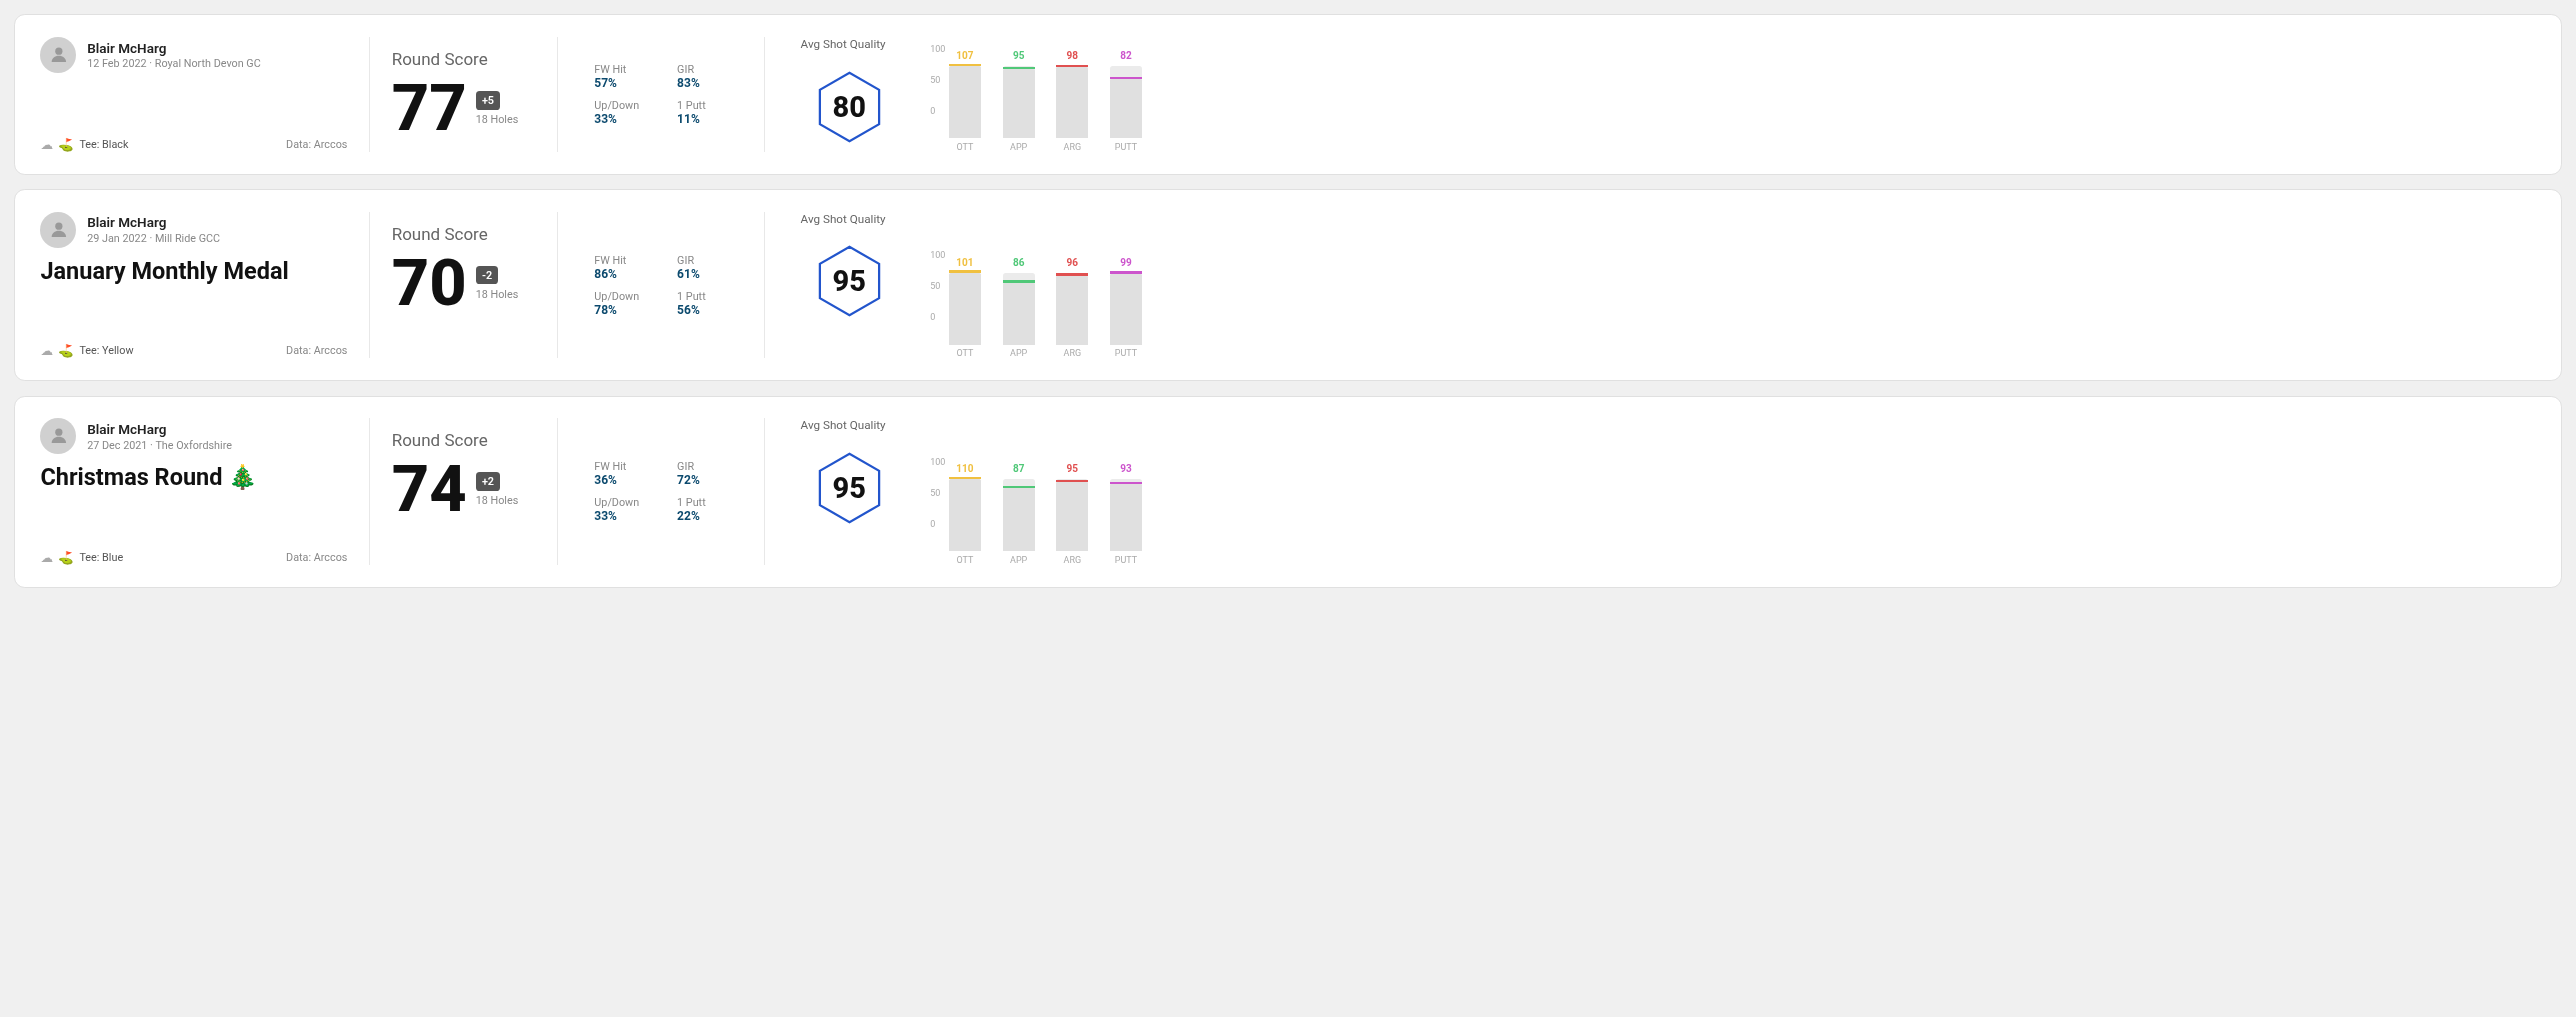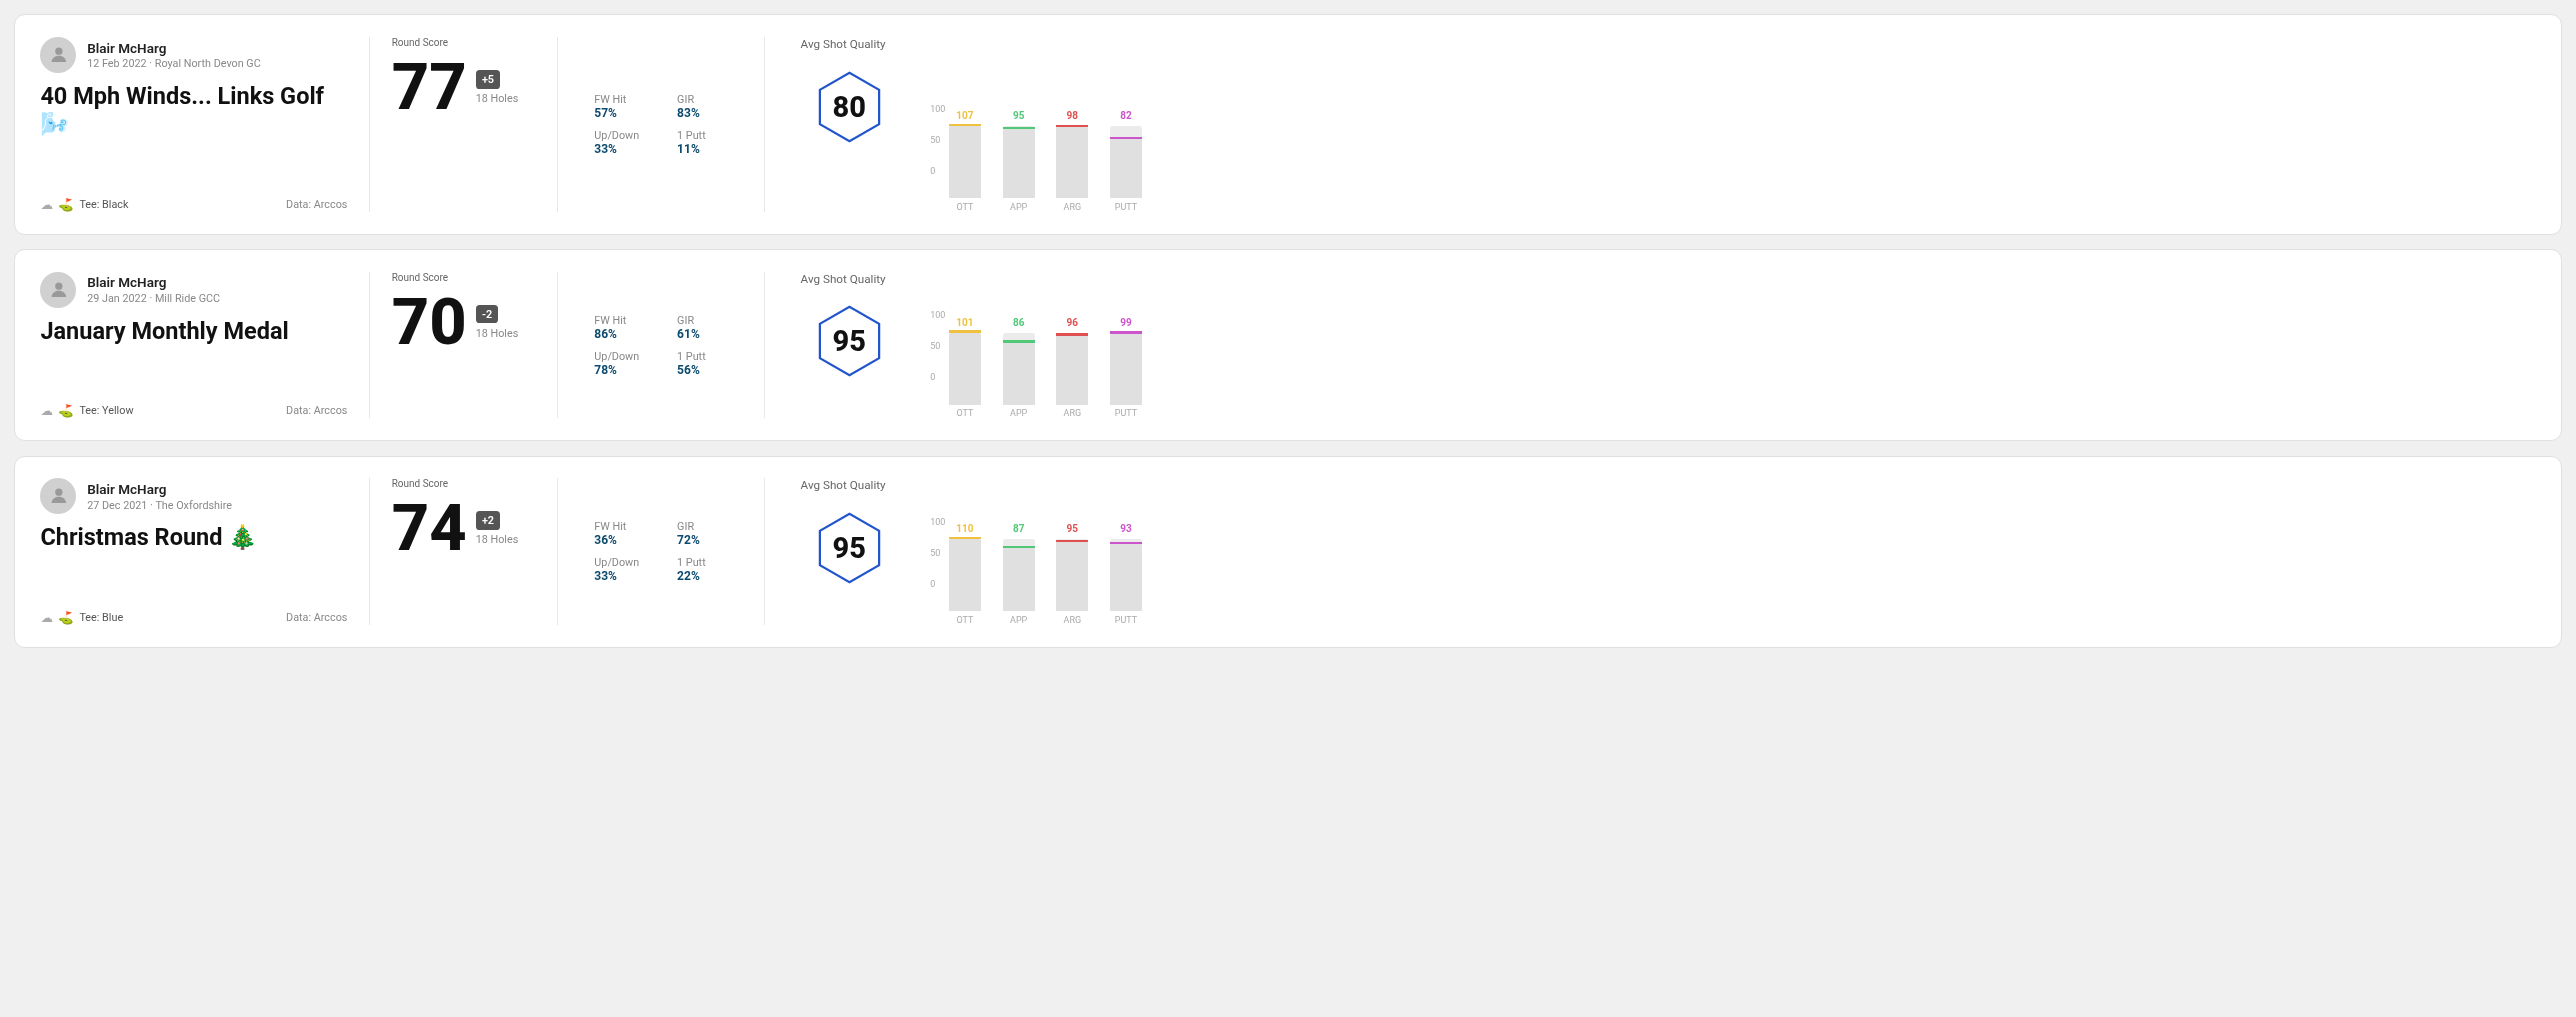"Round Score" .section-label { font-size: 10px -> 17px; margin-top: none -> 12px }
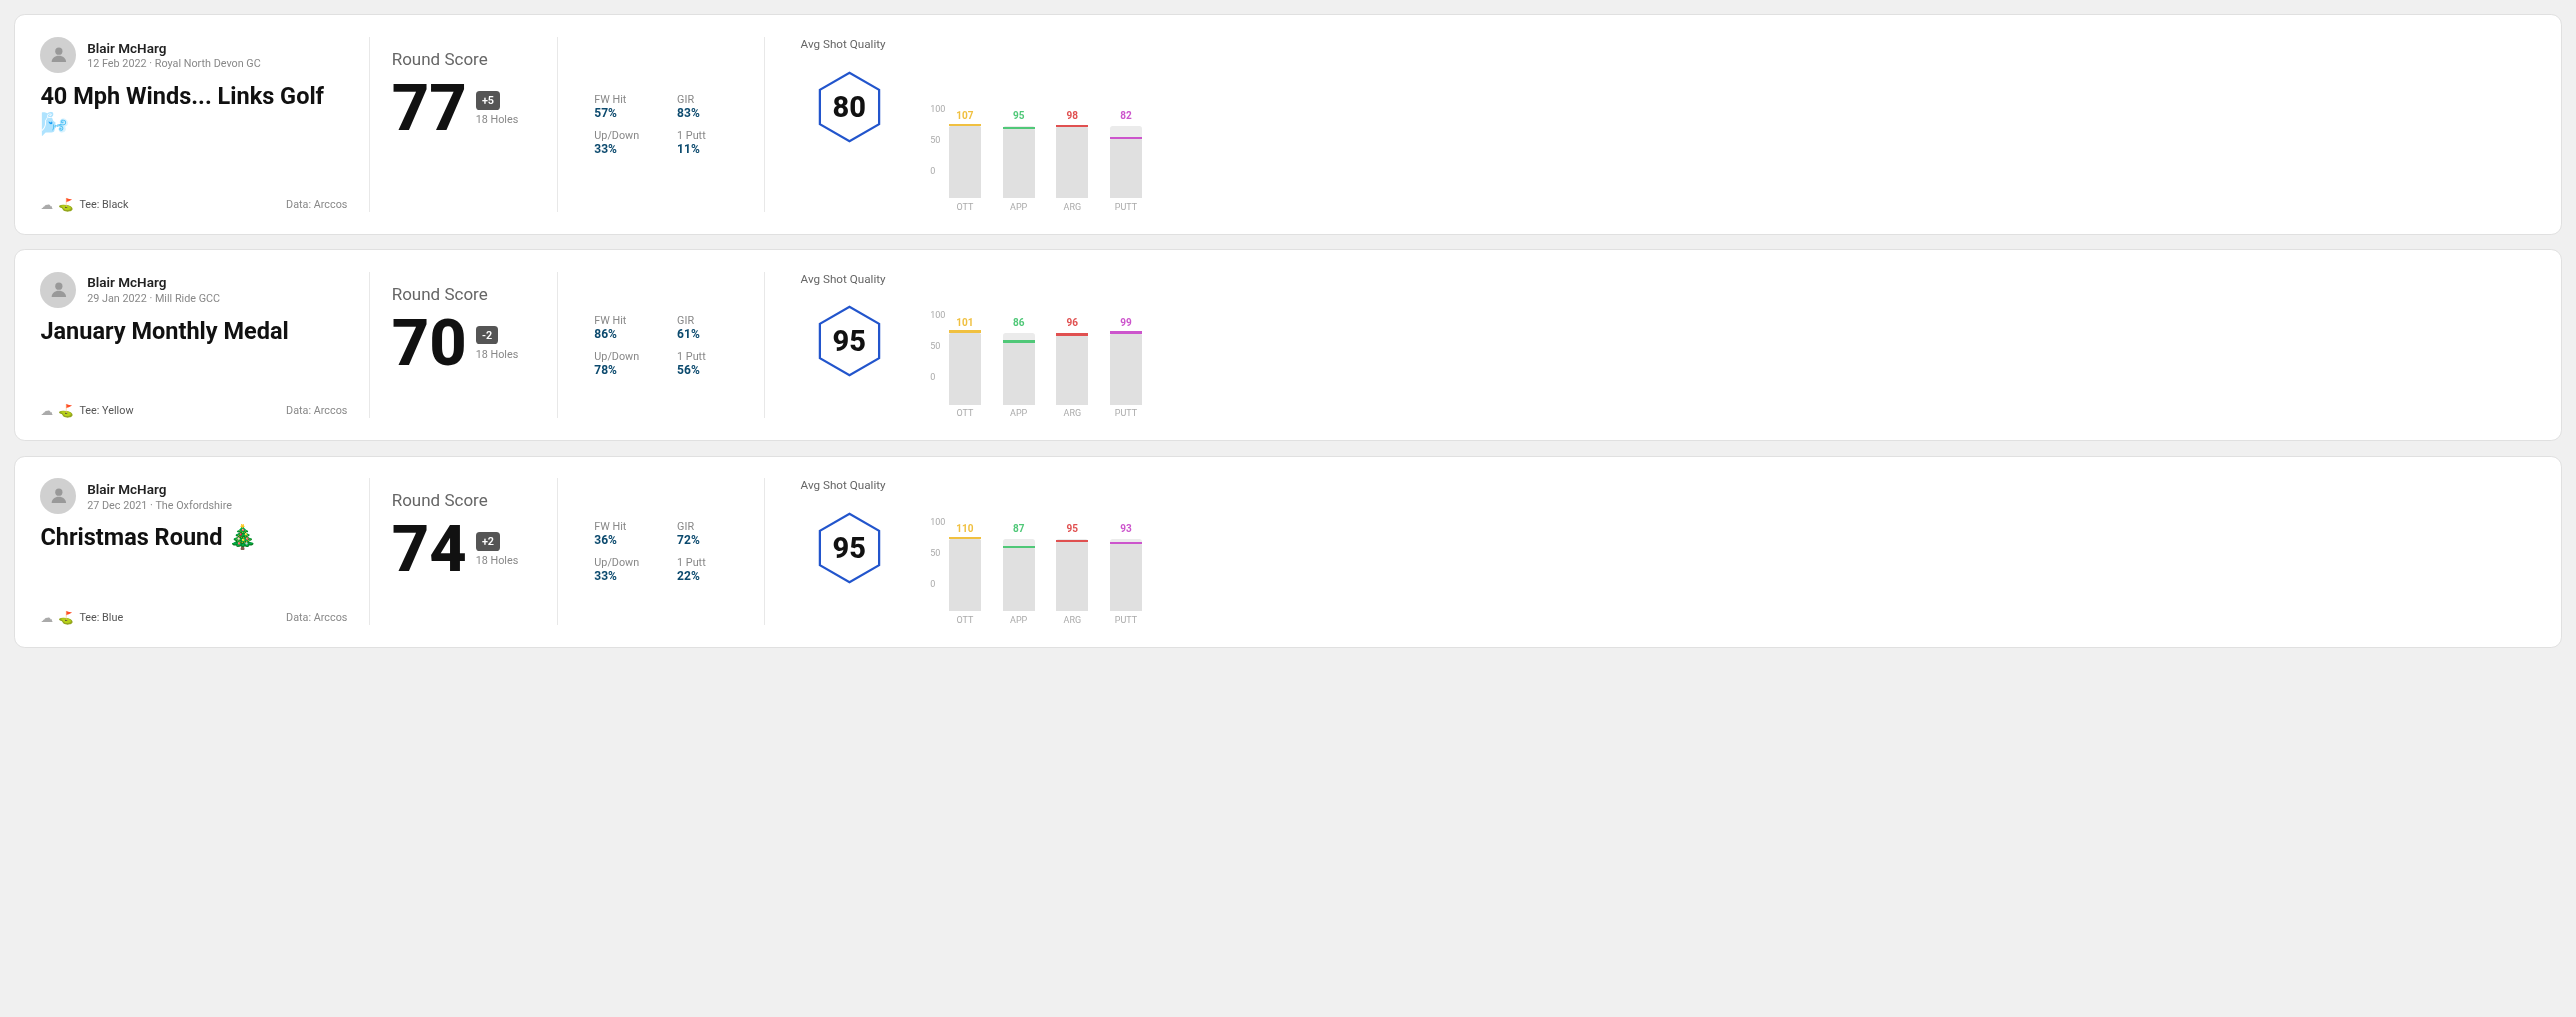"40 Mph Winds... Links Golf" div.round-title { html: <div>40 Mph Winds... Links Golf 🌬️</div> -> none }
